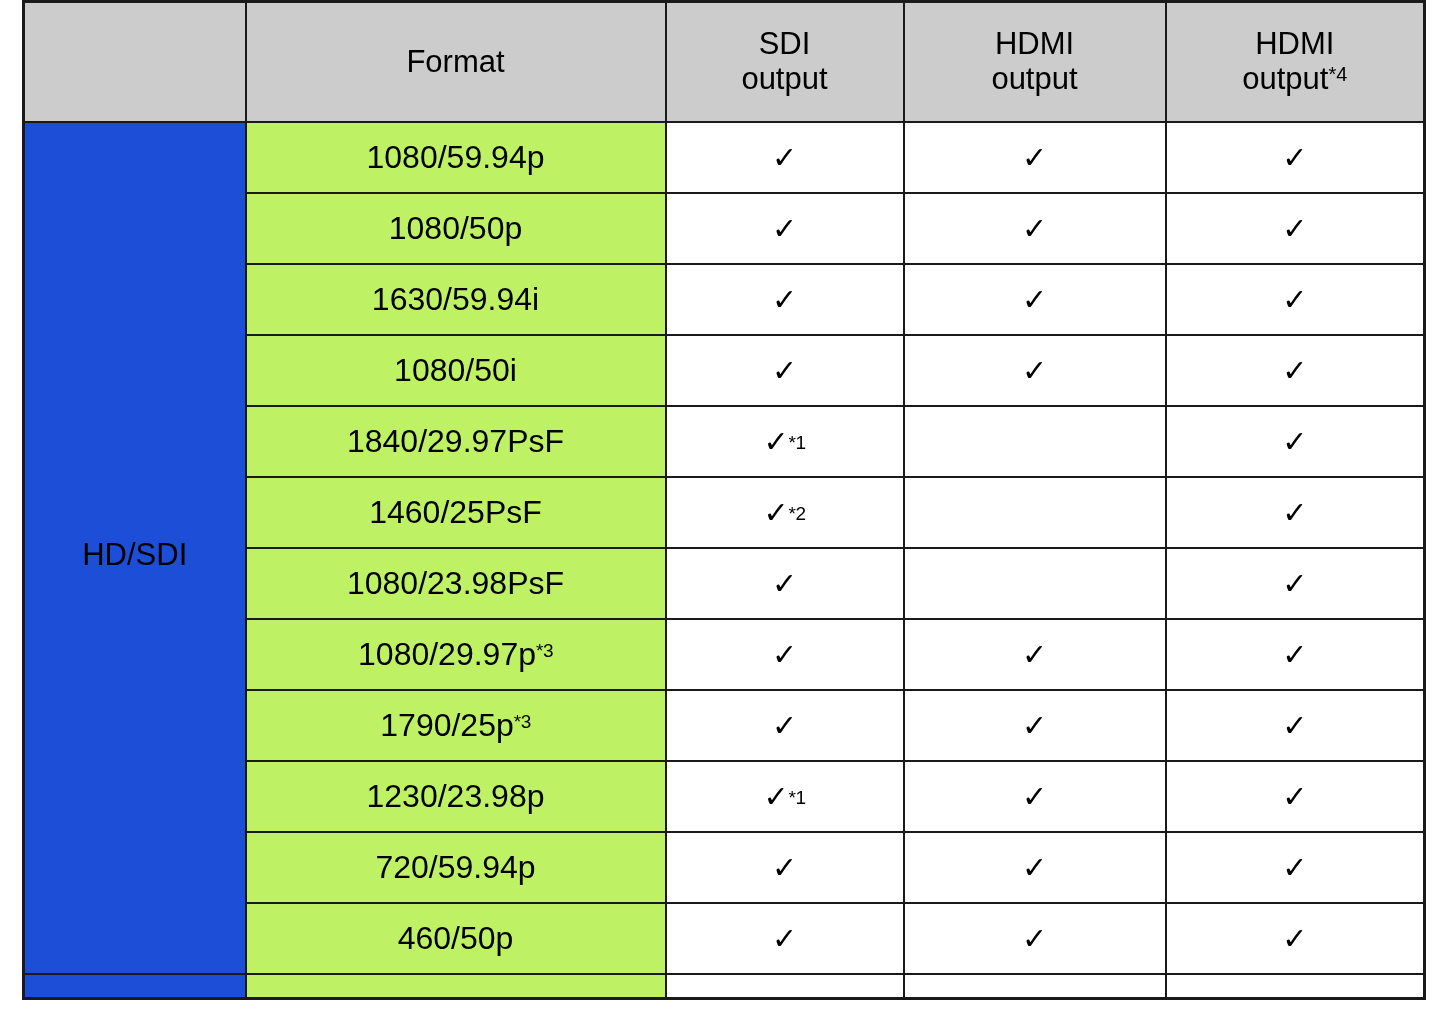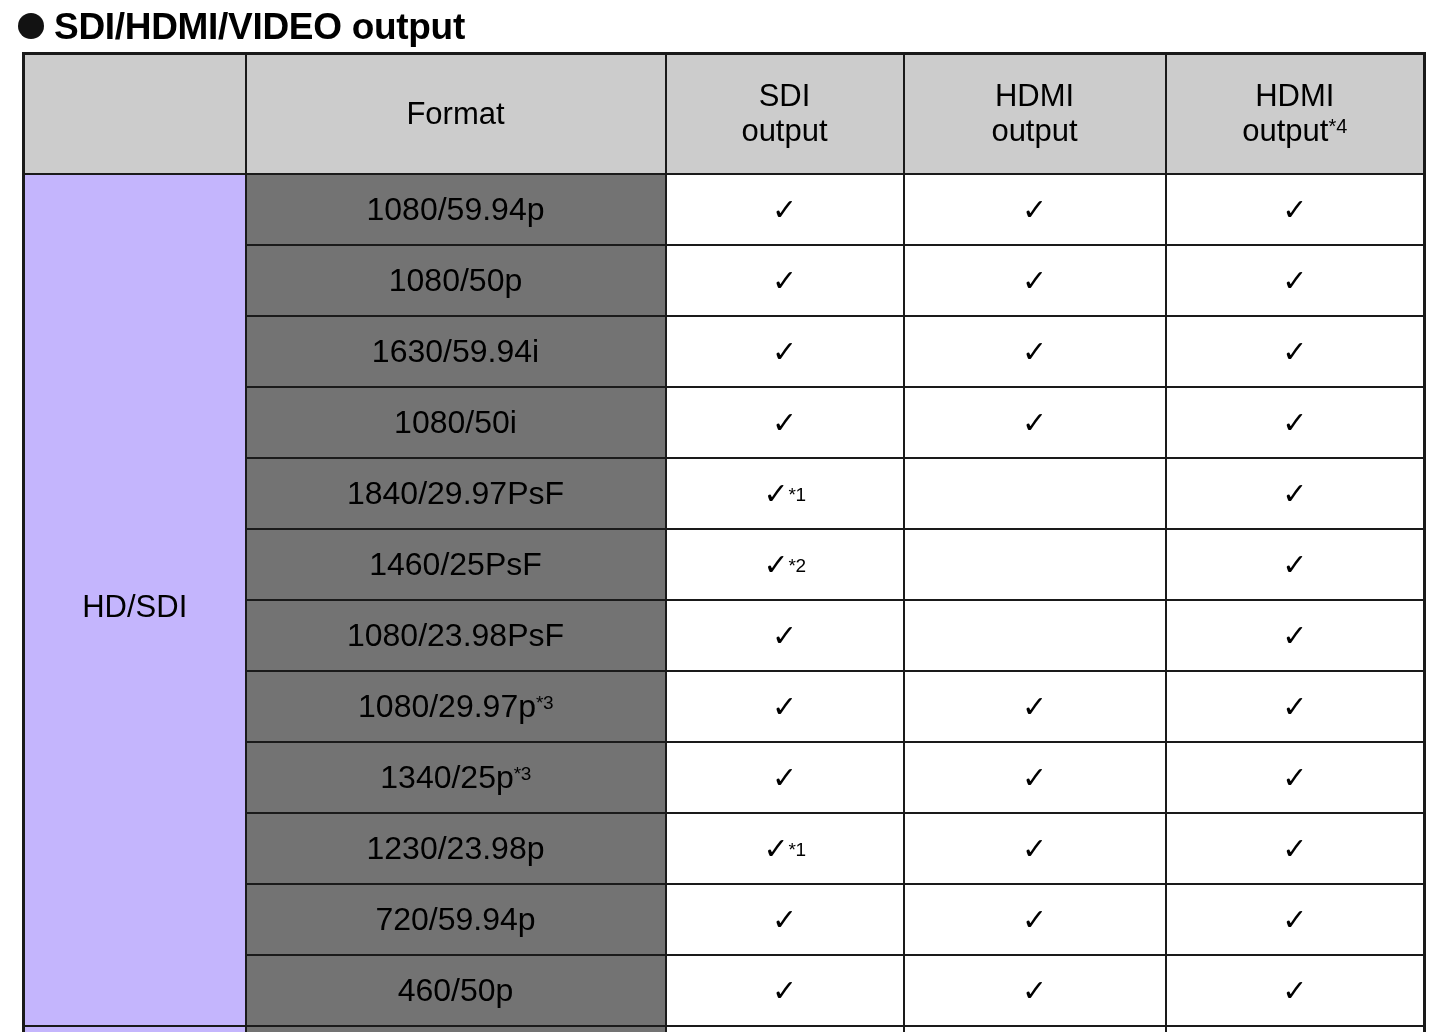"SDI/HDMI/VIDEO output" div.heading { html: <div> <span></span> <span>SDI/HDMI/VIDEO output</span> </div> -> none }
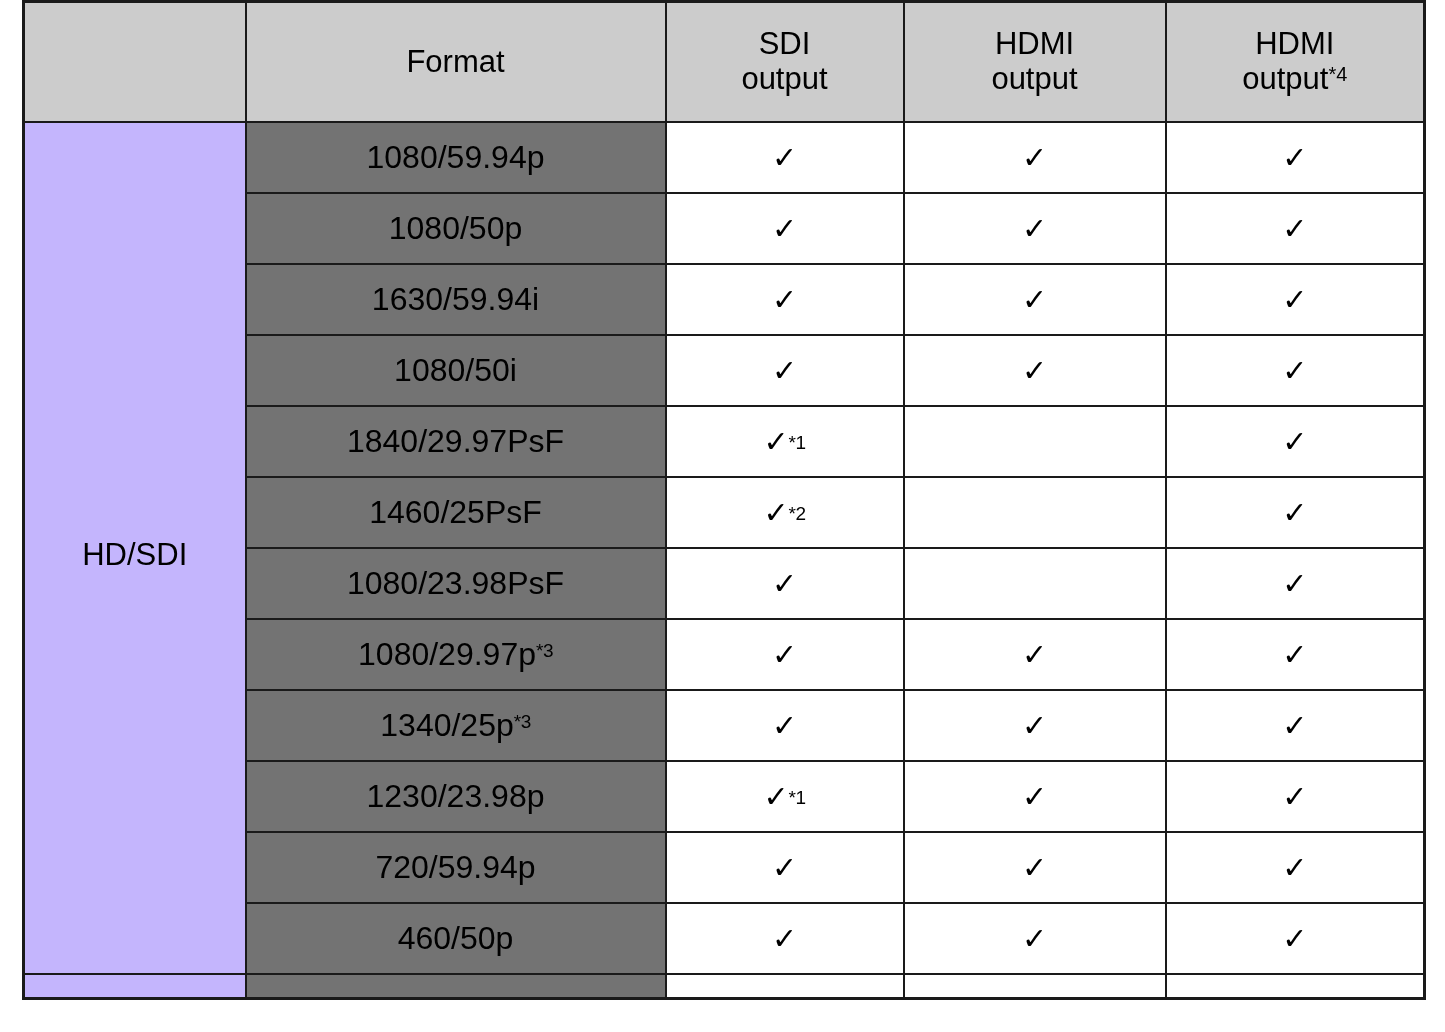"1080/59.94p" td.format-cell { background: #737373 -> #bef264 }
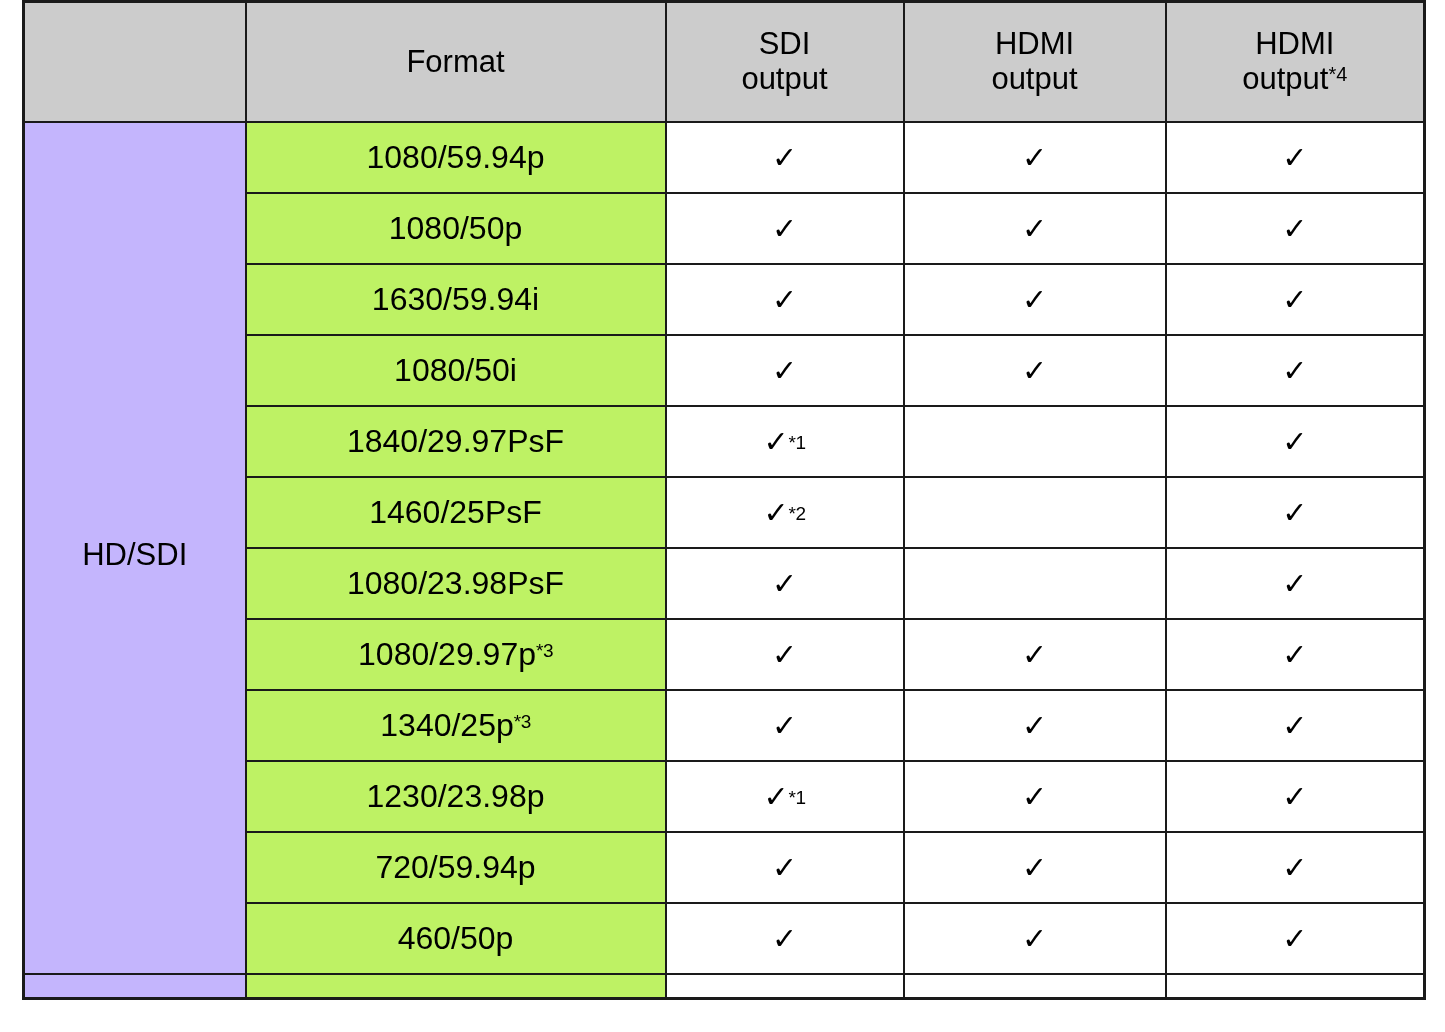"HD/SDI" td.group-cell { background: #c4b5fd -> #1d4ed8 }
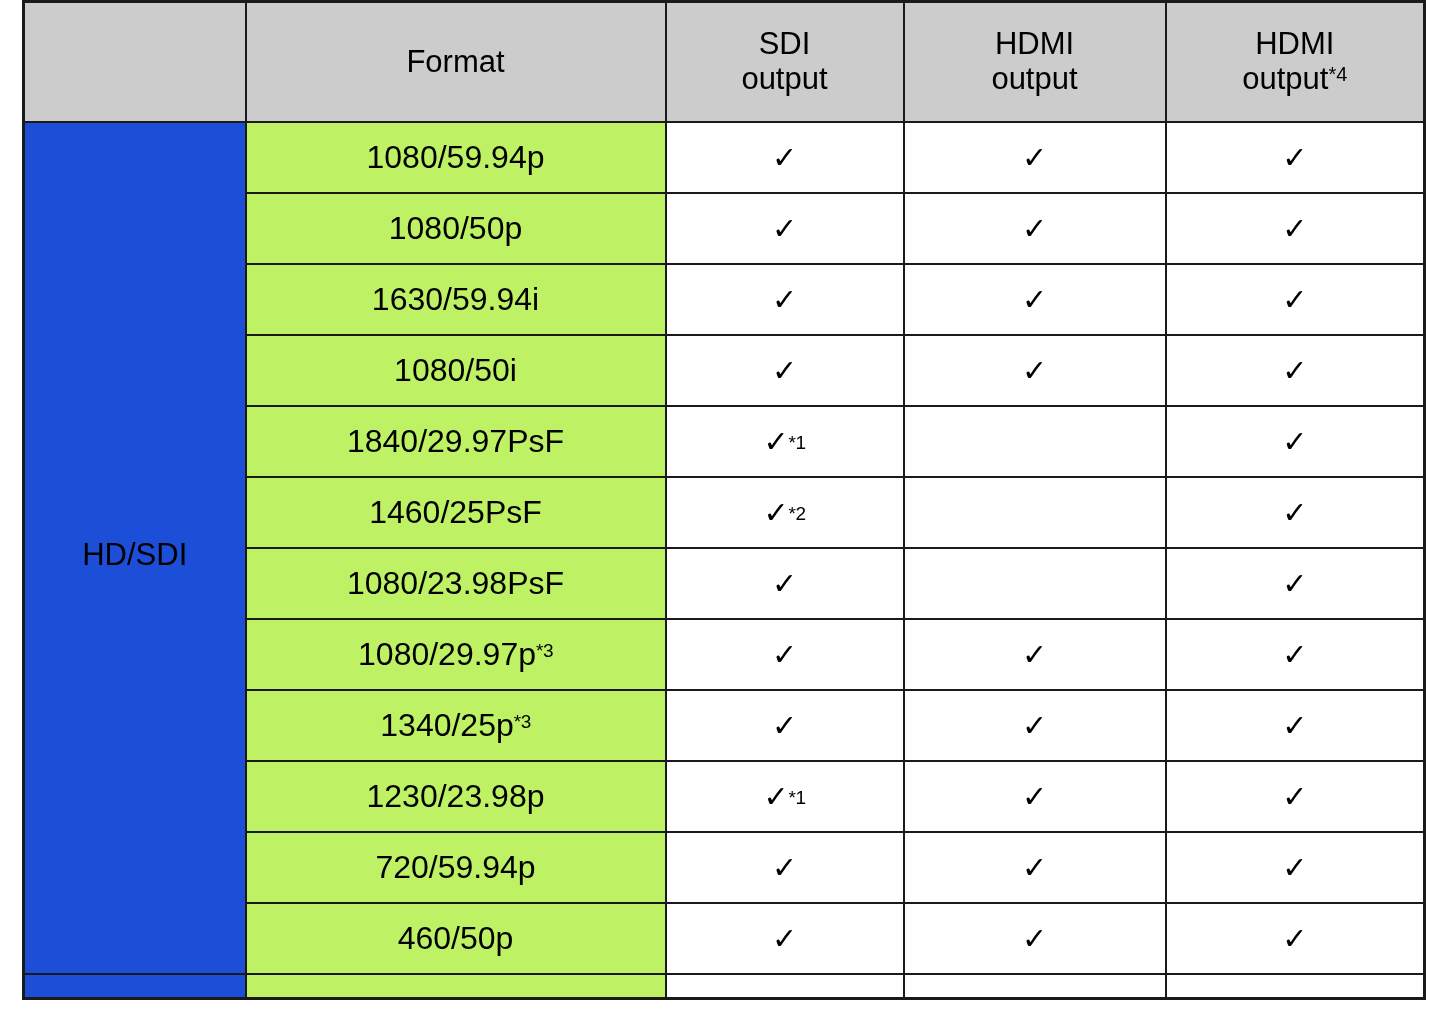"1340/25p" span { text: 1340/25p -> 1790/25p }
